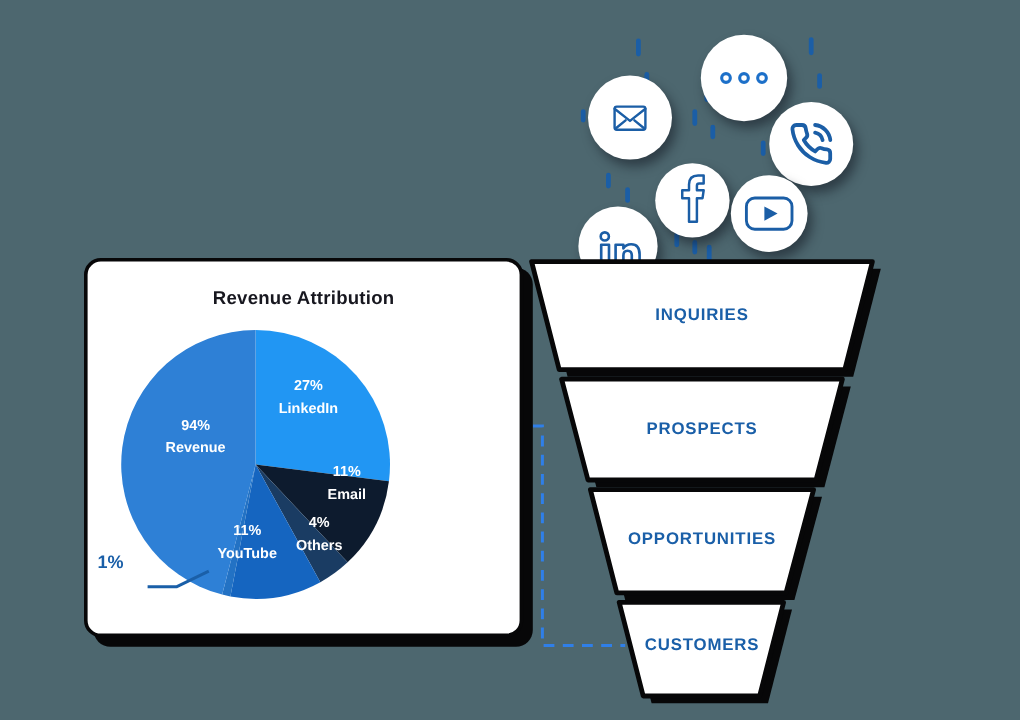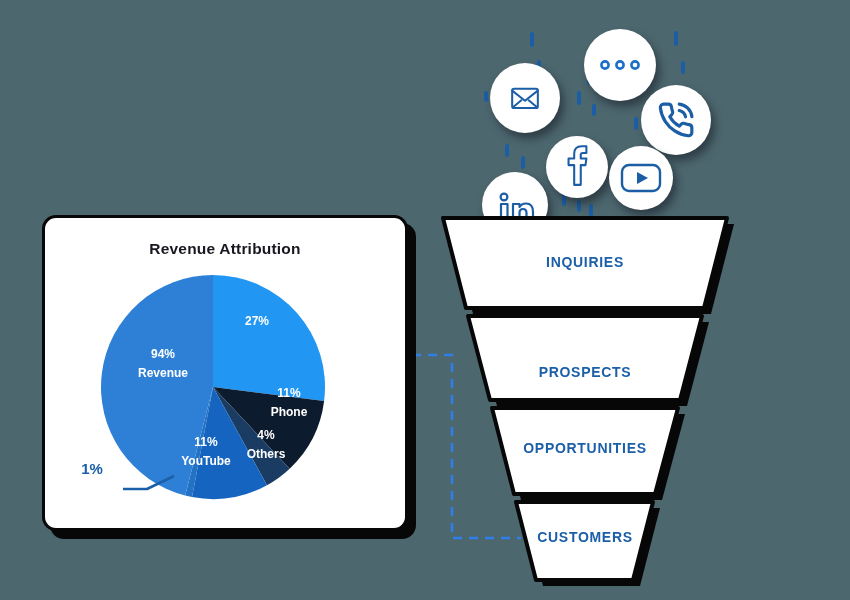"Revenue Attribution" .card,.card-title { margin-left: none -> 28px }
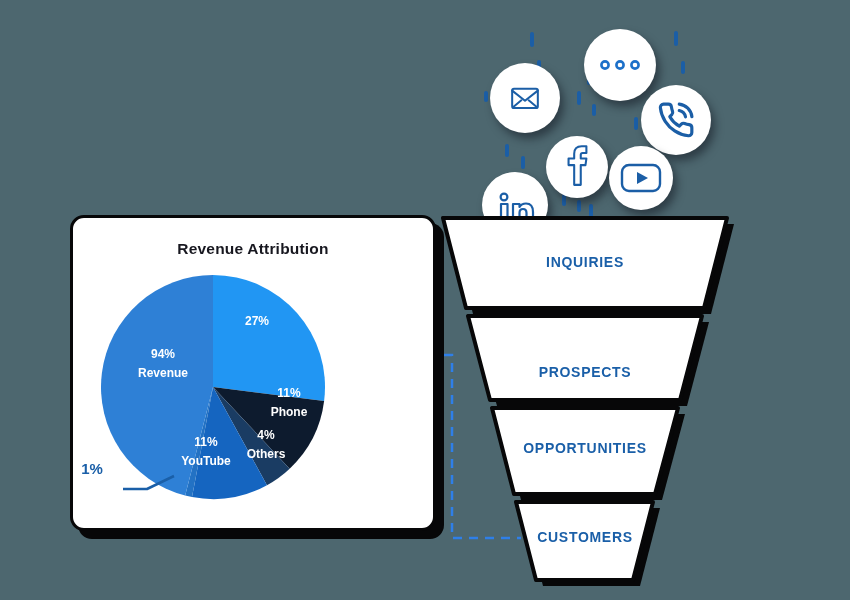"LinkedIn" div { html: none -> <div>LinkedIn</div> }
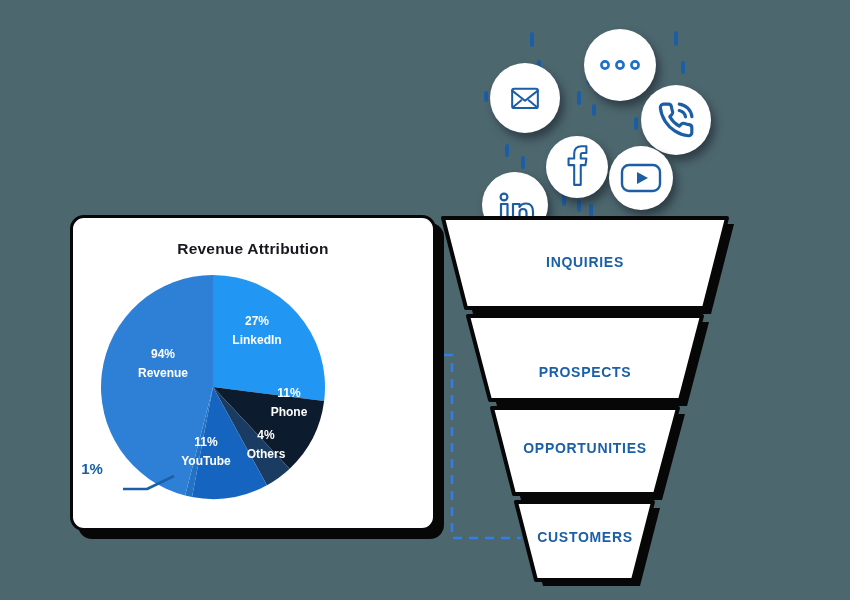"PROSPECTS" div.stage-label { top: 362px -> 347px }
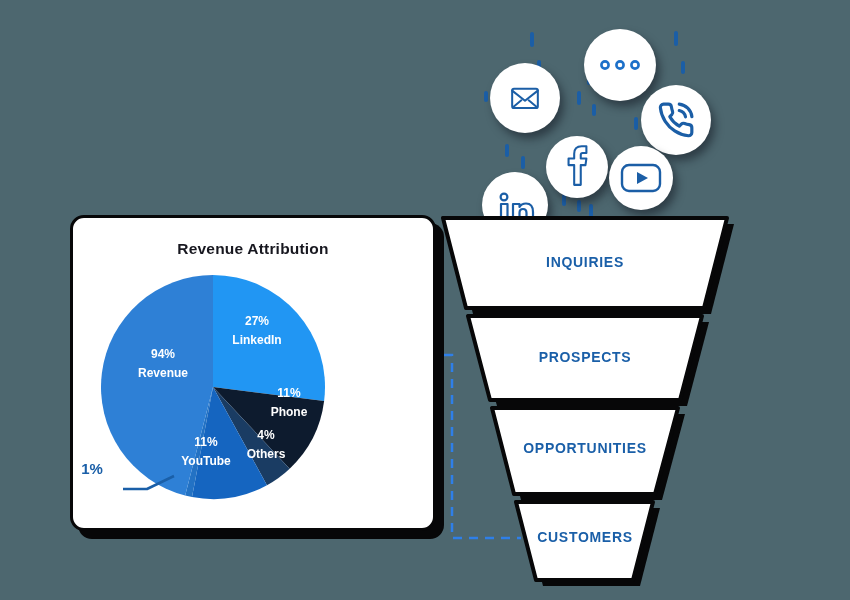"Phone" div { text: Phone -> Email }
